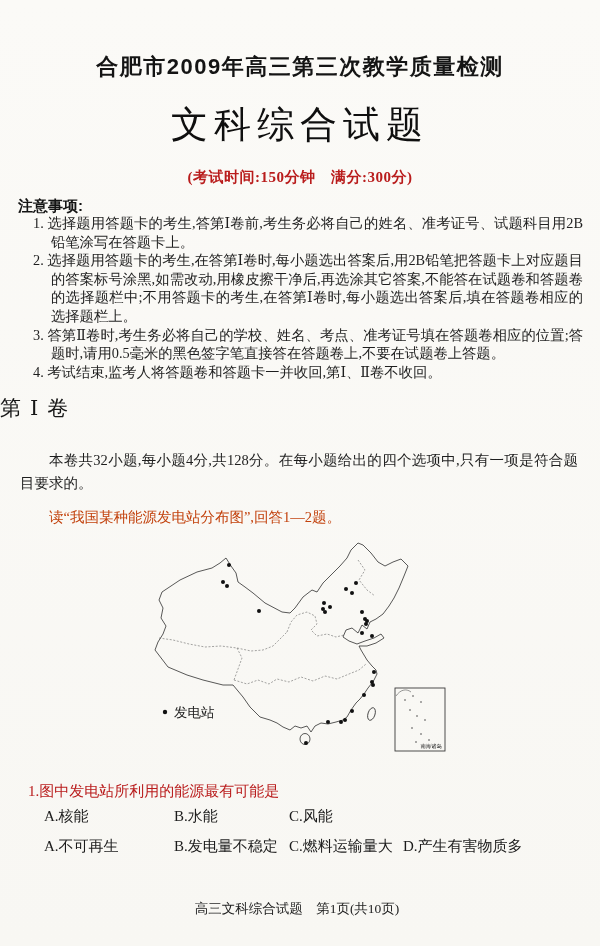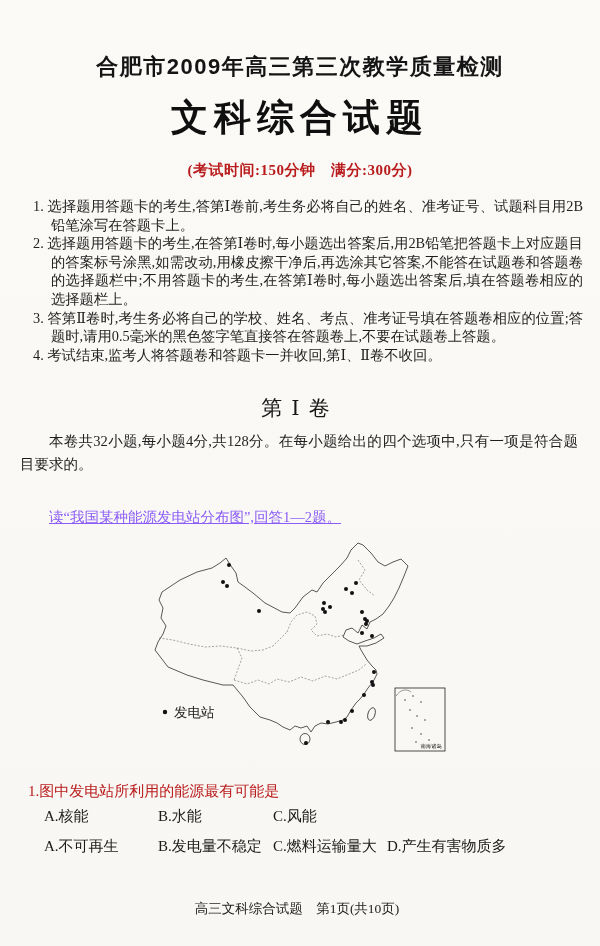"文科综合试题" .title2 { font-weight: 700 -> 400; margin-top: 15px -> 22px }
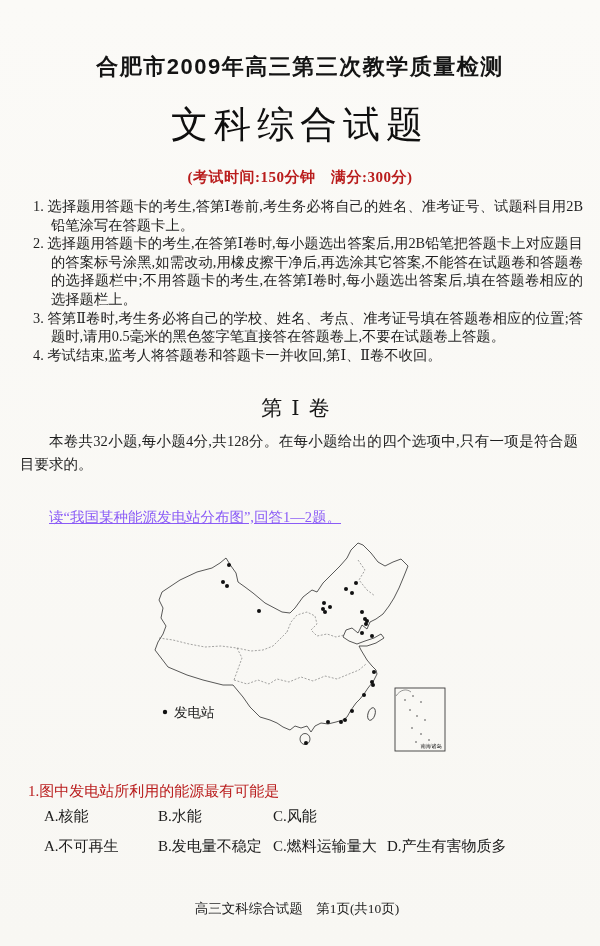"注意事项:" div.notes-heading { html: none -> <div>注意事项:</div> }
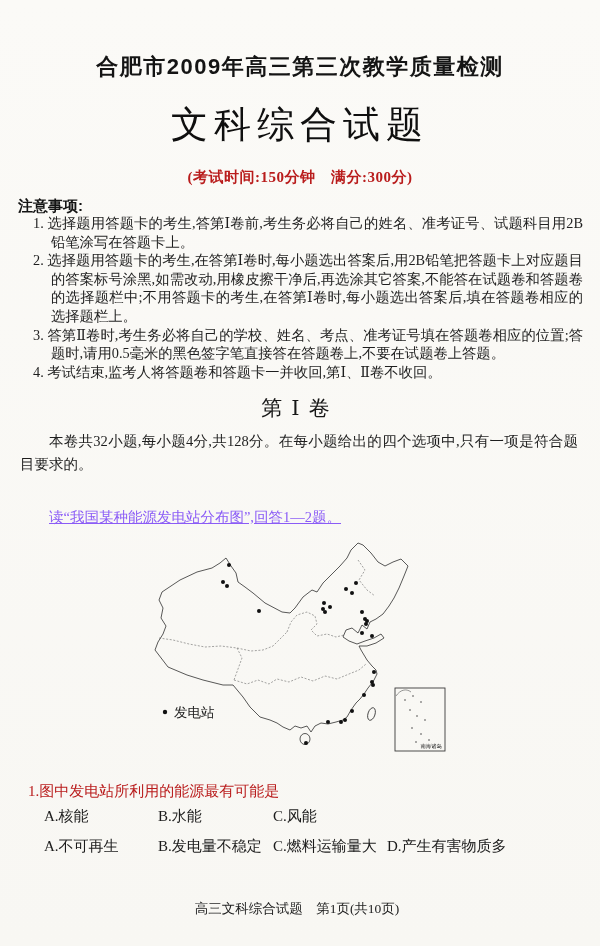"第Ⅰ卷" #section-heading { text-align: center -> left }
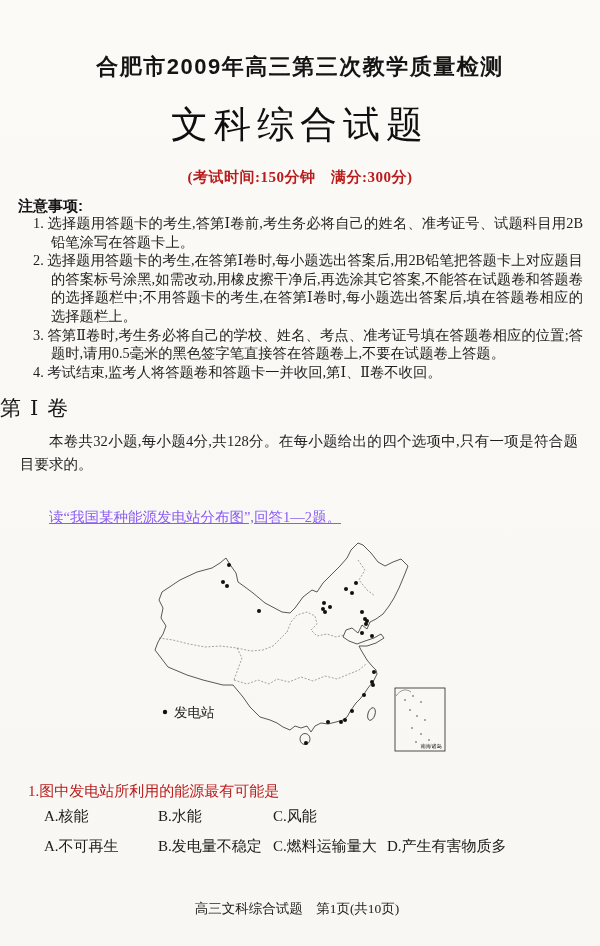"本卷共32小题,每小题4分,共128分。在每小题给出的四个选项中,只有一项是符合" #intro { top: 430px -> 449px }
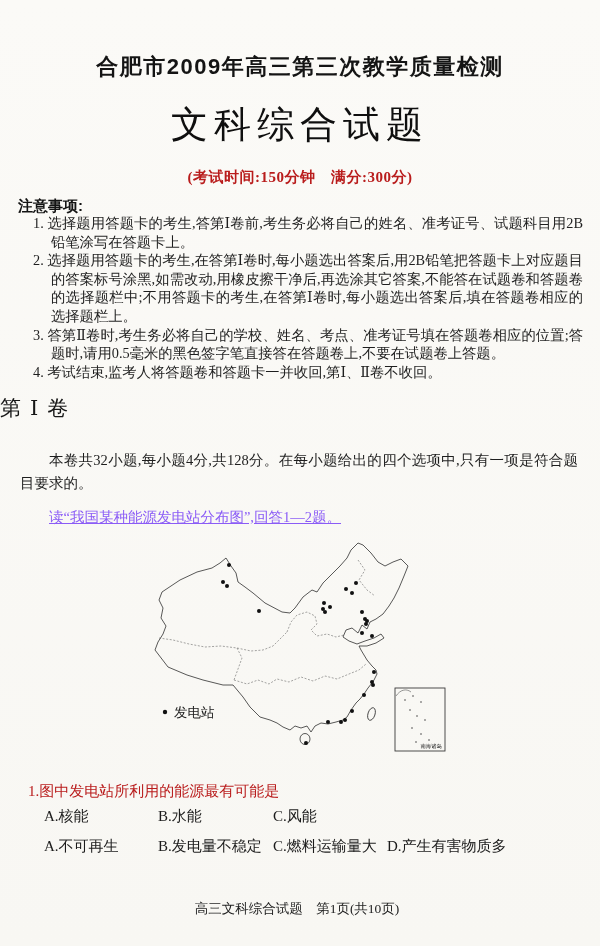"读“我国某种能源发电站分布图”,回答1—2题。" #map-prompt { color: #8b5cf6 -> #c2410c; text-decoration: underline -> none }
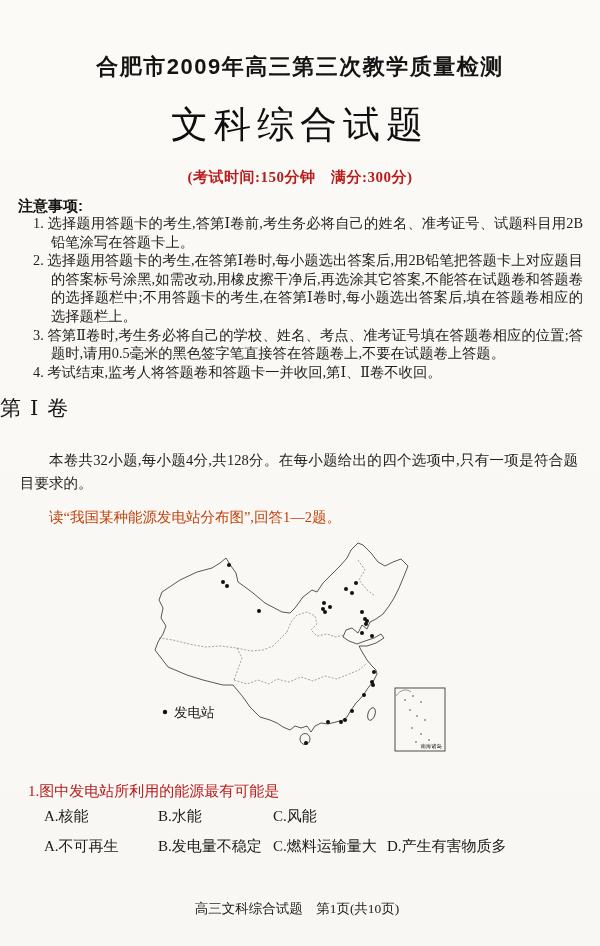"B.水能" .opt:nth-child(2) { margin-left: none -> 16px }
